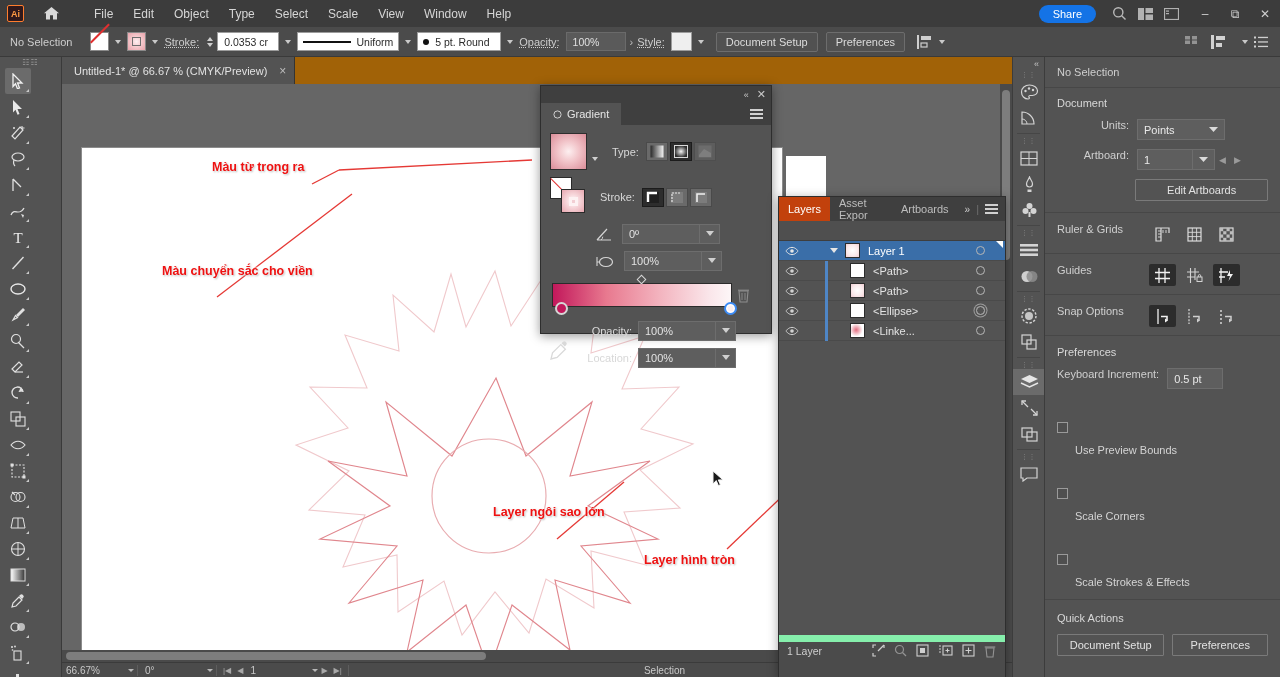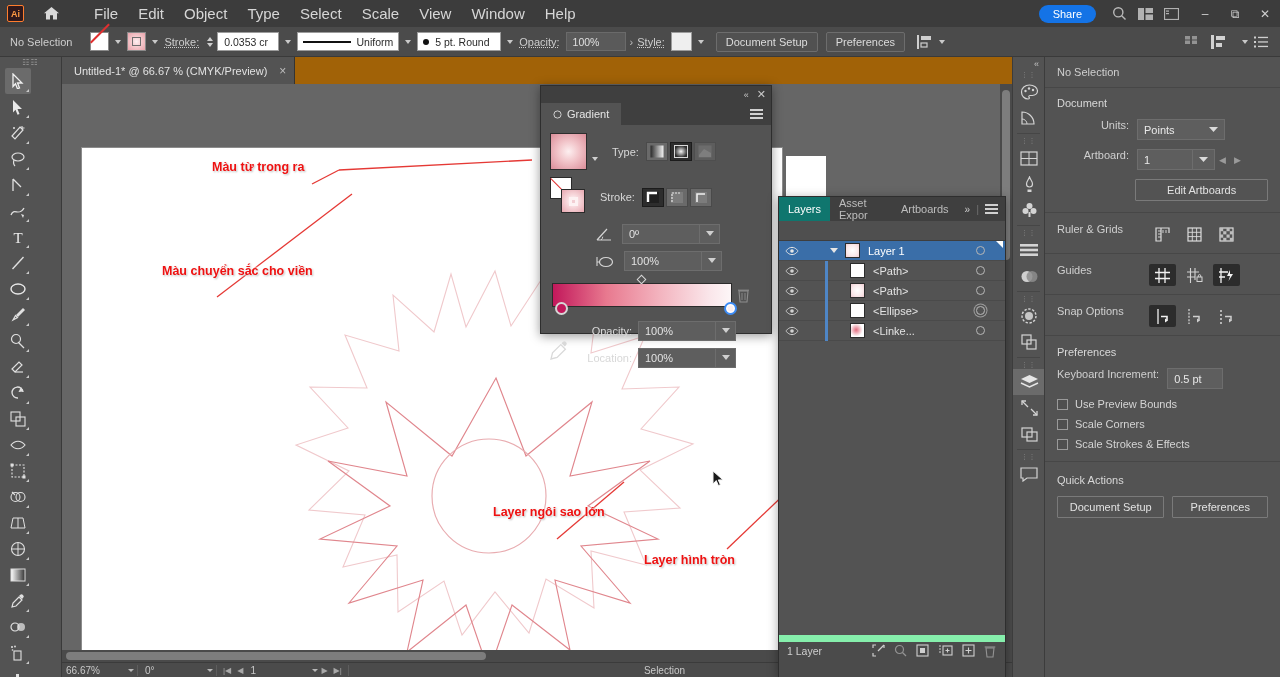"File" .menu-item { font-size: 15px -> 12px }
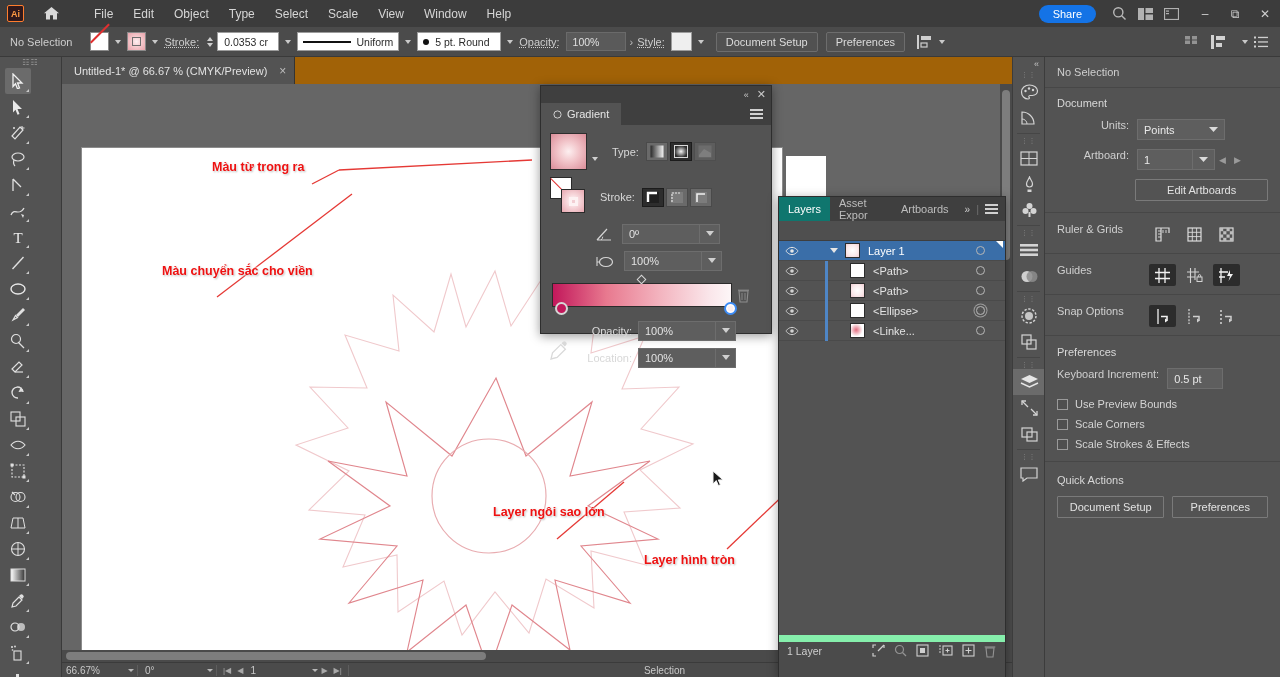"Layers" .lp-tab.on { background: #0f766e -> #c2410c }
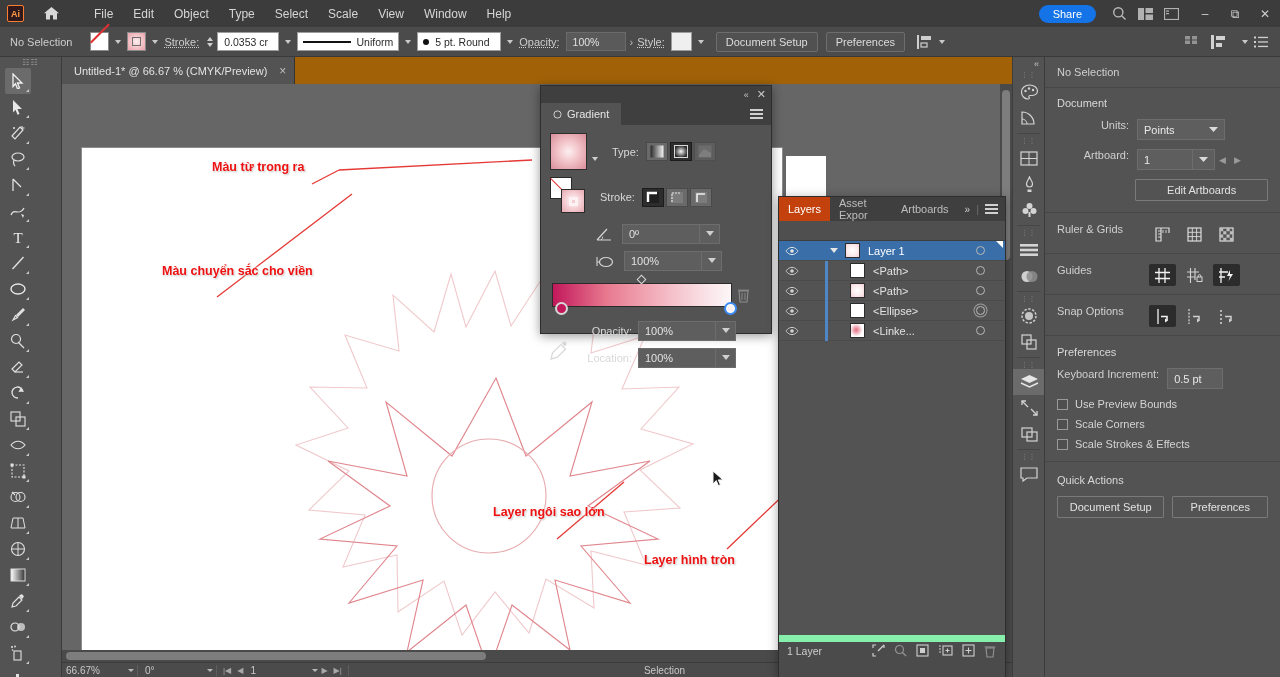"Use Preview Bounds" .pp-chk-lab { margin-top: none -> 46px }
